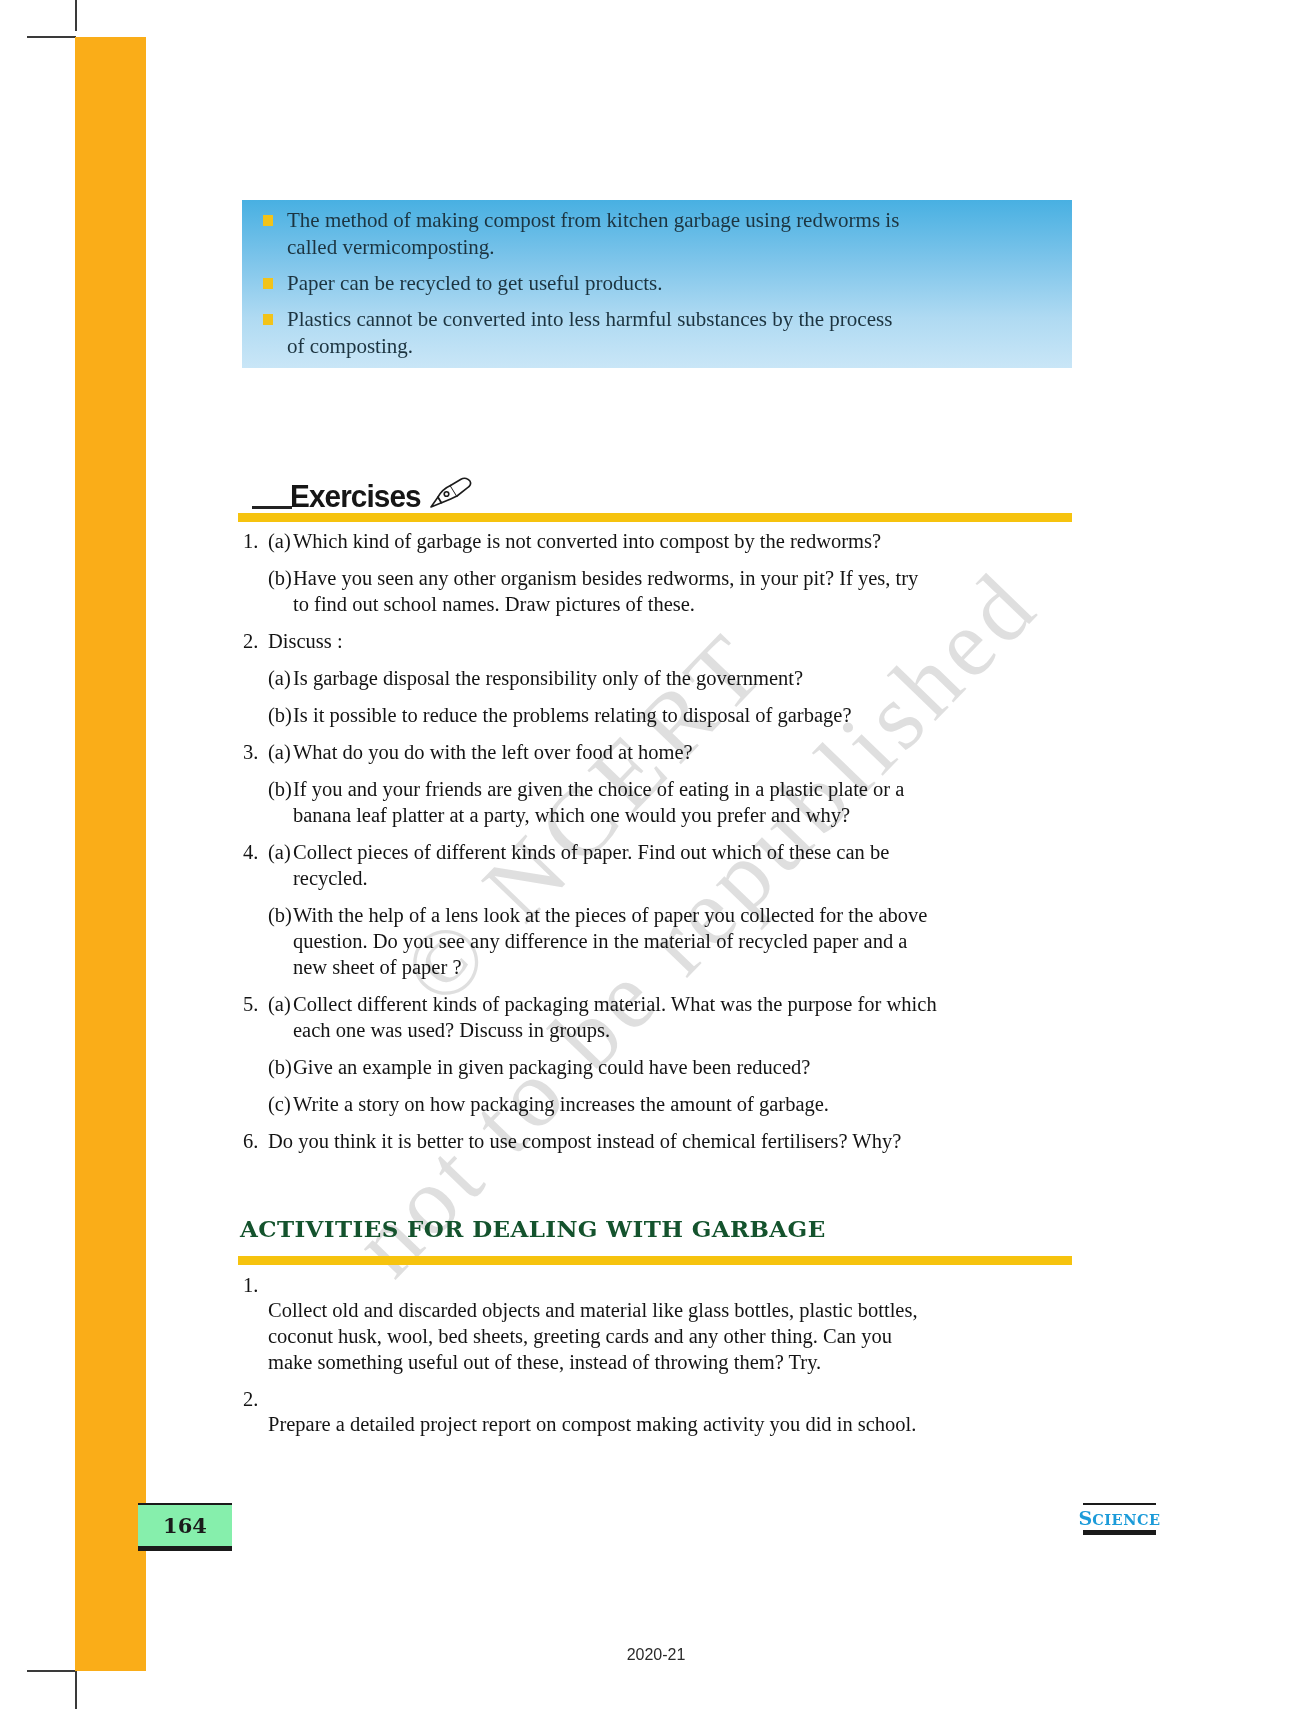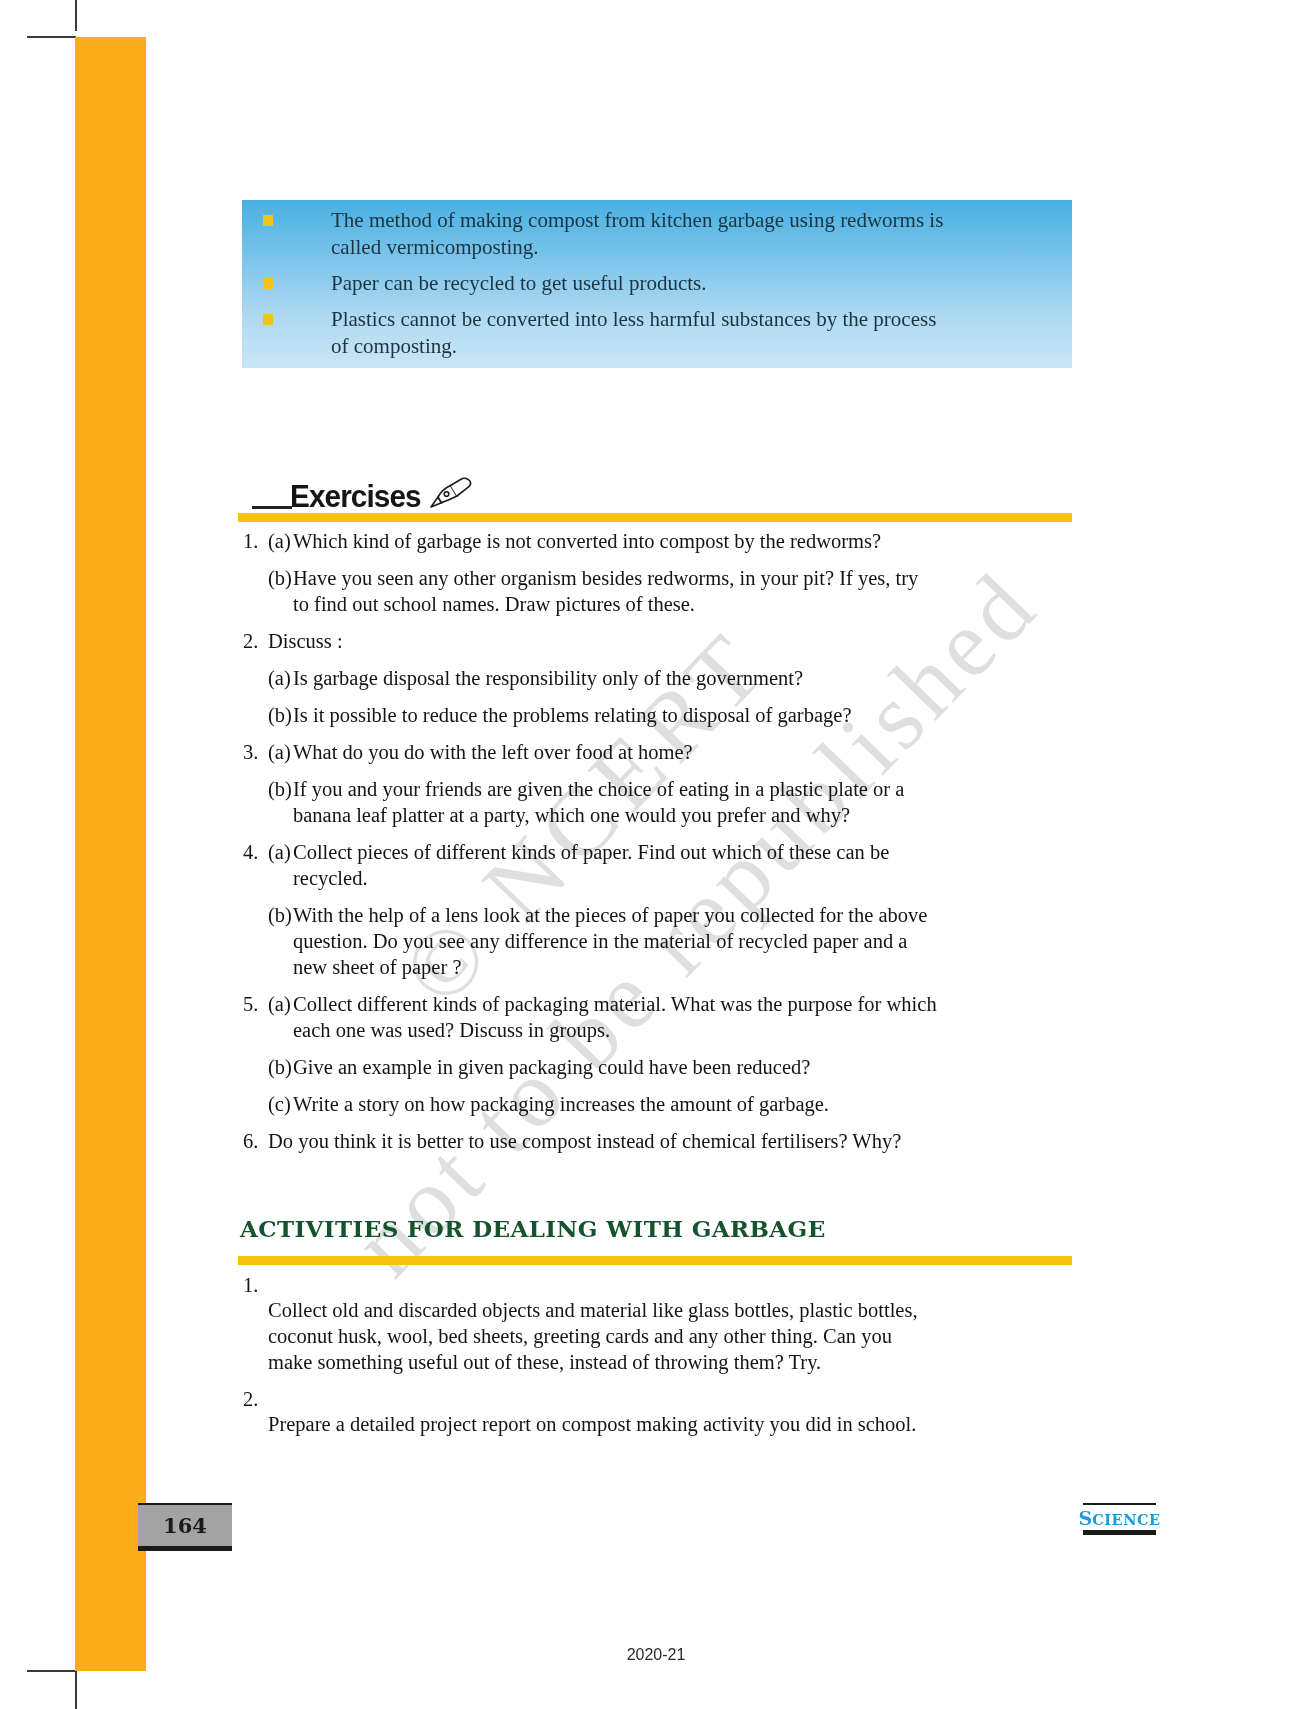"The method of making compost" .sum-text { margin-left: 44px -> none }
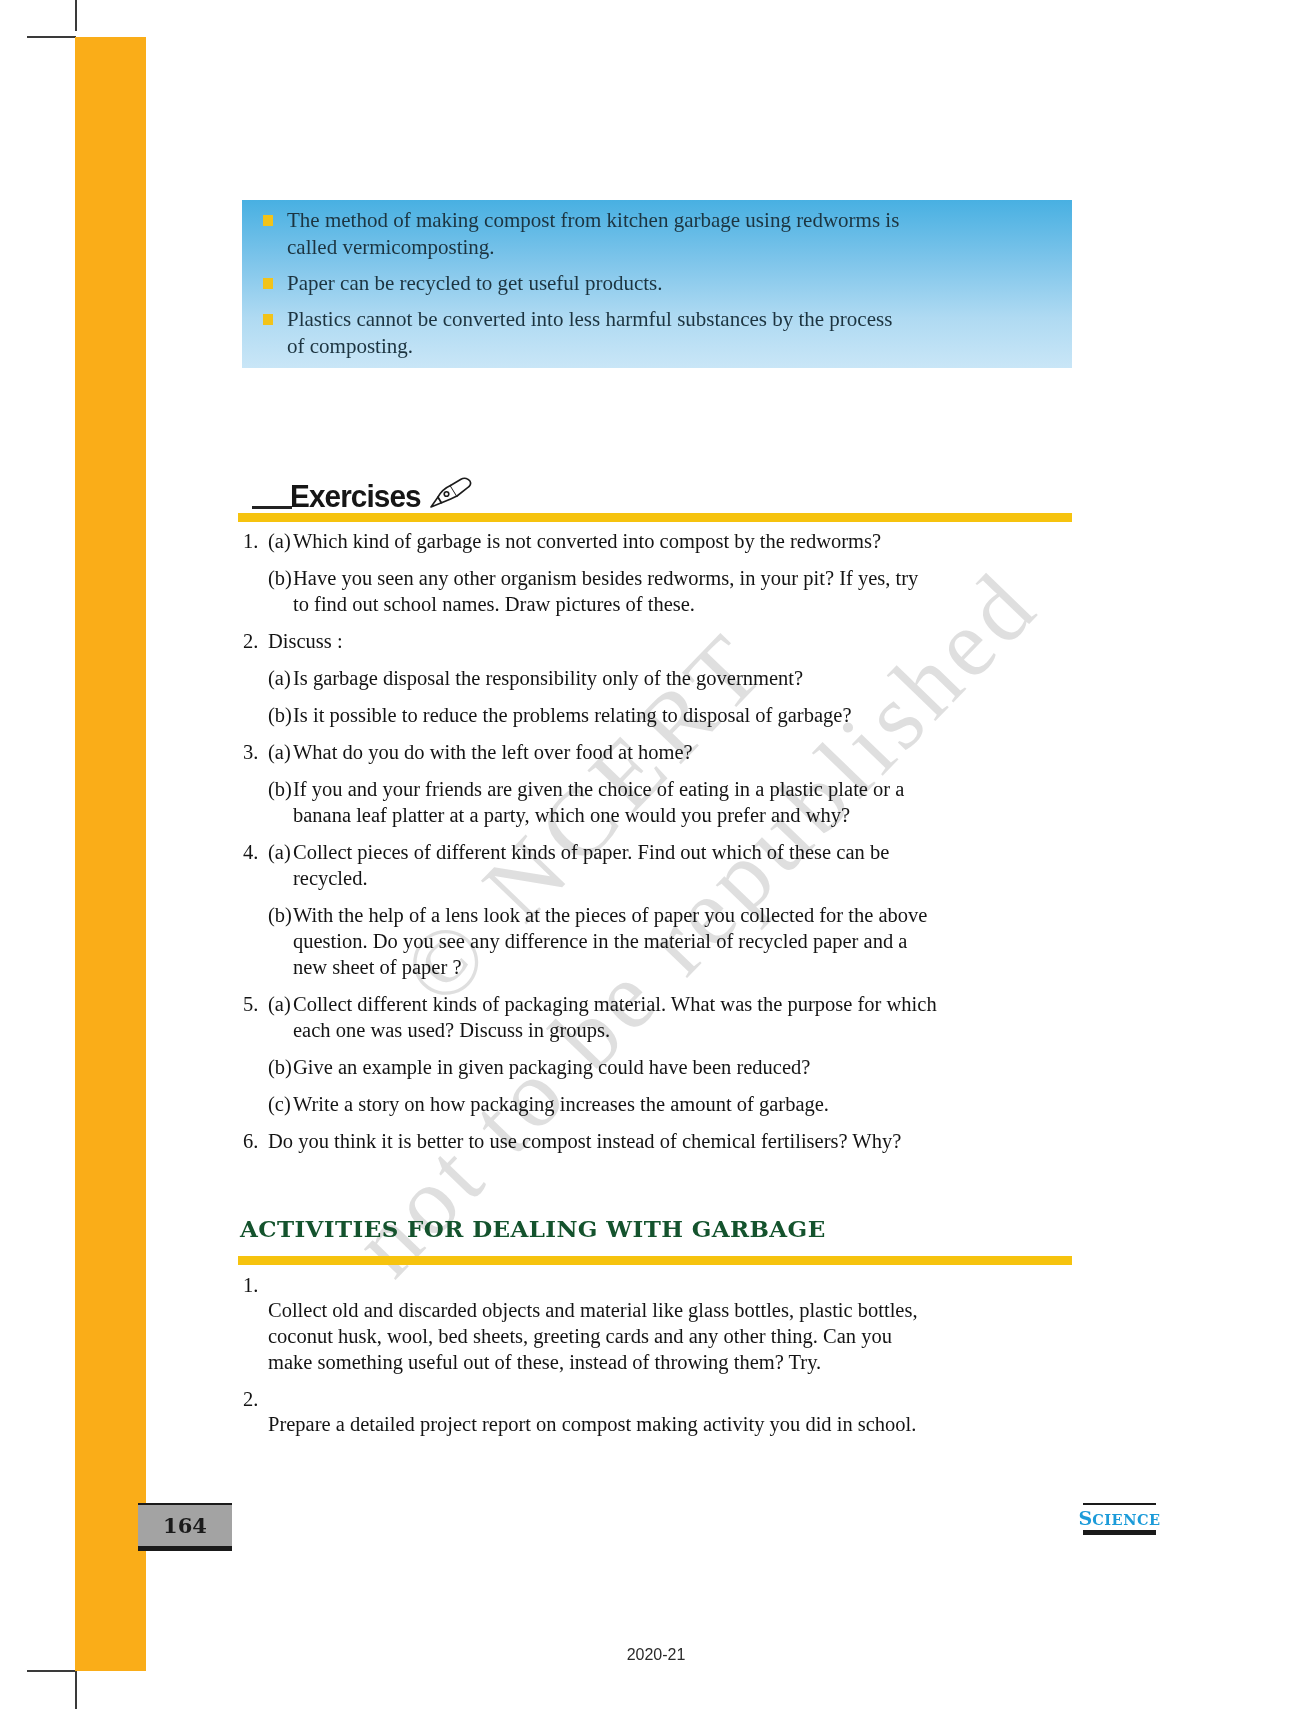"164" .page-tab { background: #a3a3a3 -> #86efac }
